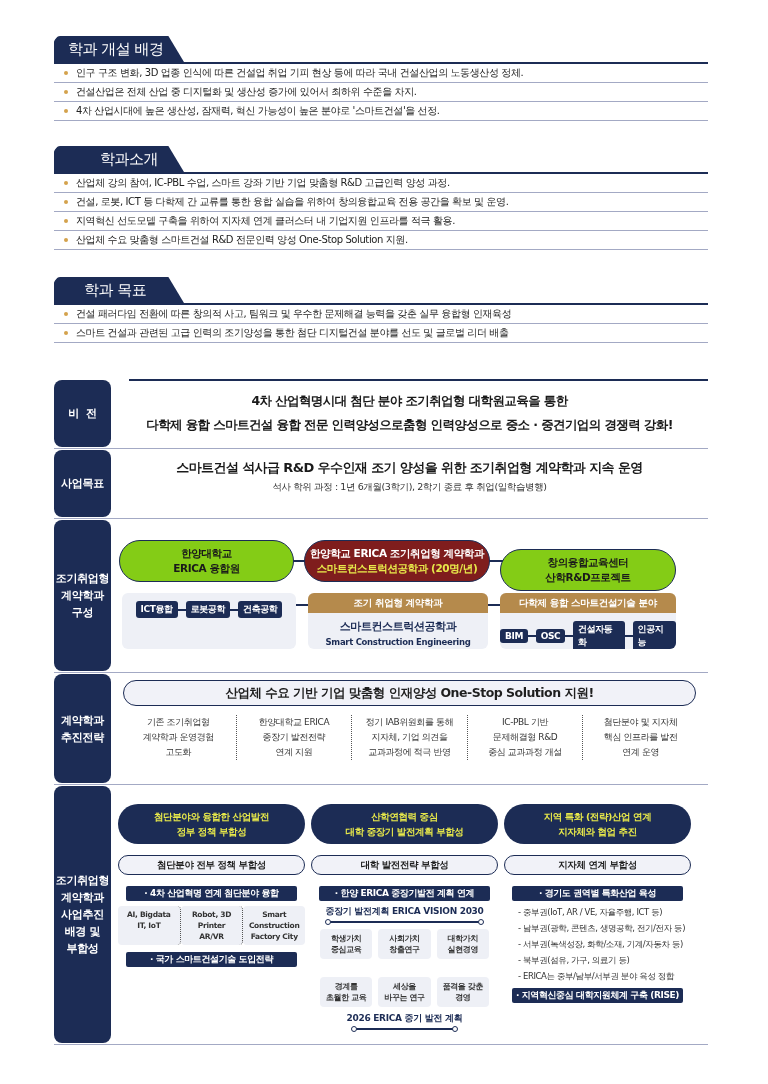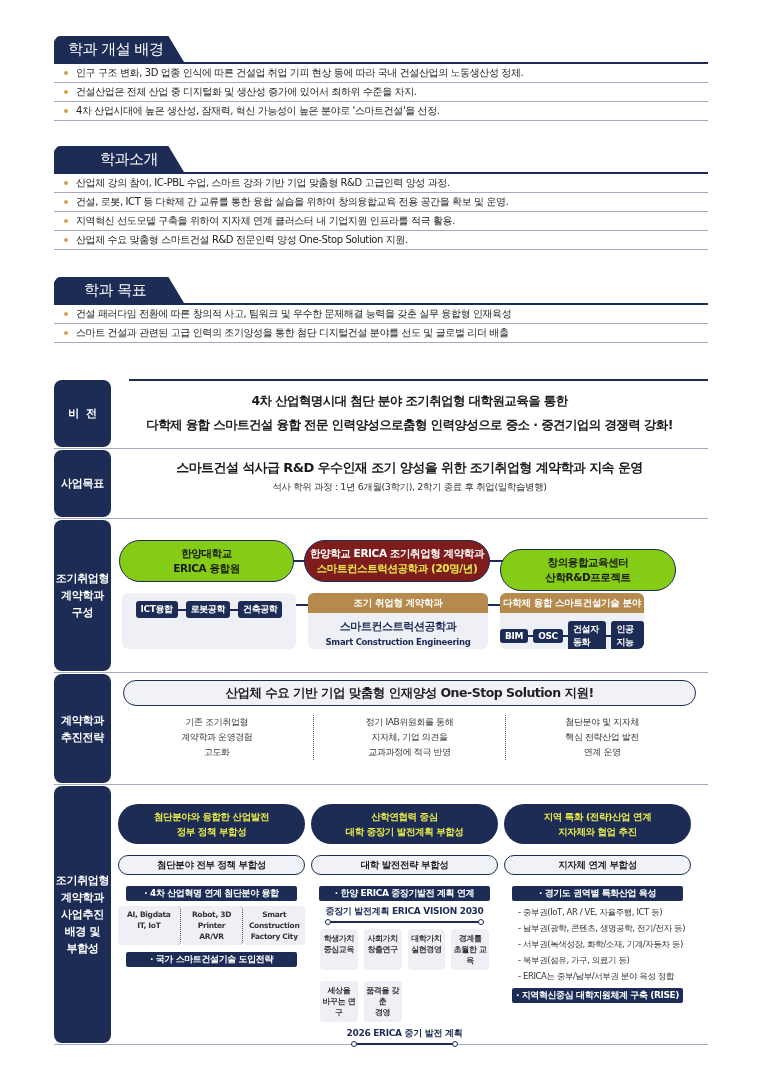"다학제 융합 스마트건설기술 분야" div.card { width: 144px -> 176px }
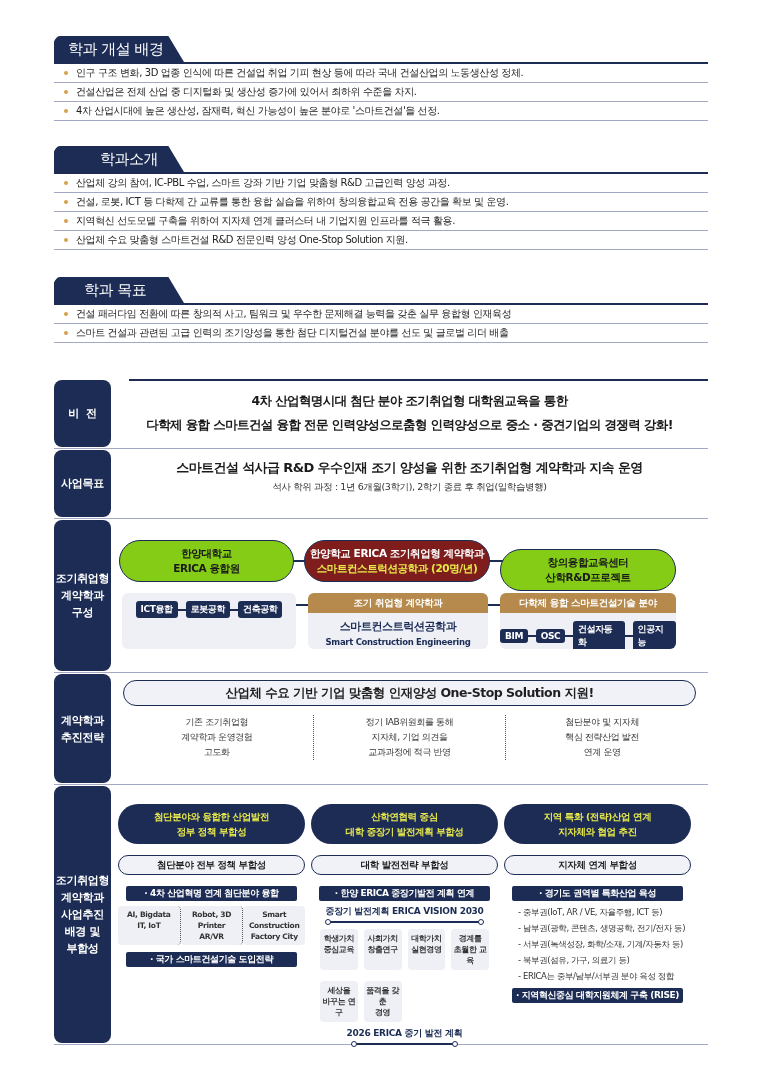"한양대학교 ERICA" div.col { html: none -> <div> <div>한양대학교 ERICA</div> <div>중장기 발전전략</div> <div>연계 지원</div> </div> }
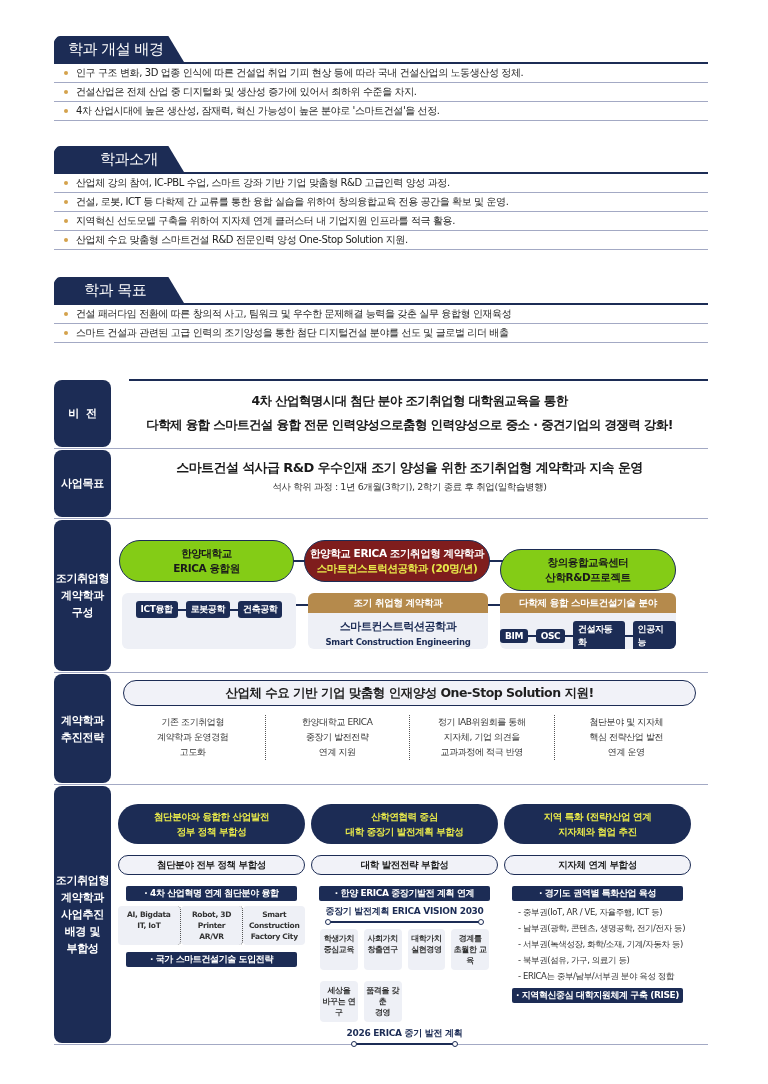"IC-PBL 기반" div.col { html: none -> <div> <div>IC-PBL 기반</div> <div>문제해결형 R&amp;D</div> <div>중심 교과과정 개설</div> </div> }
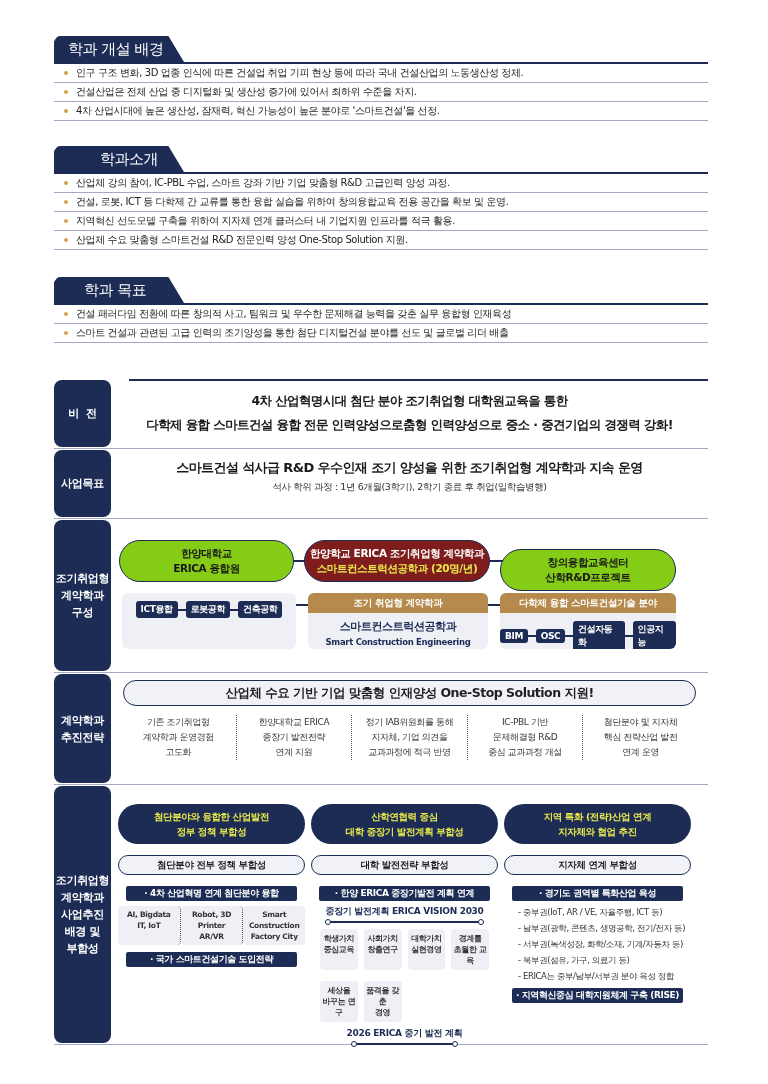"핵심 전략산업 발전" div { text: 전략산업 -> 인프라를 }
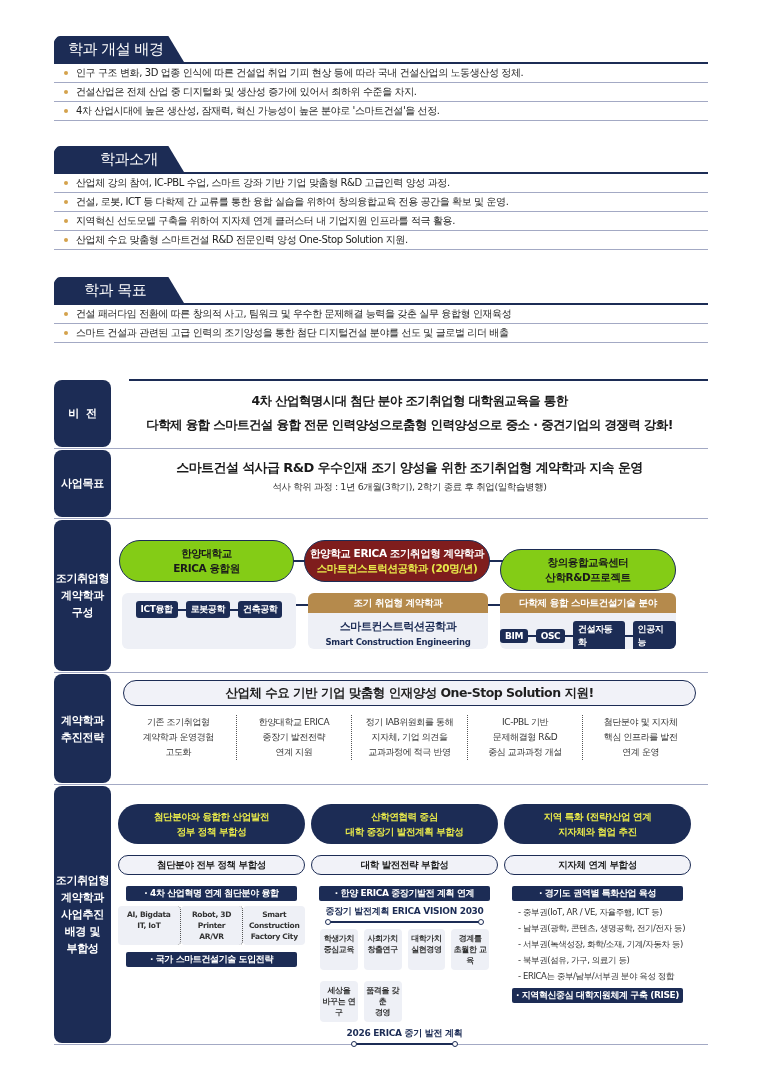"학생가치" .vgrid { gap: 11px 0 -> 18px 0; grid-template-columns: 1fr 1fr 1fr 1fr -> 1fr 1fr 1fr }
